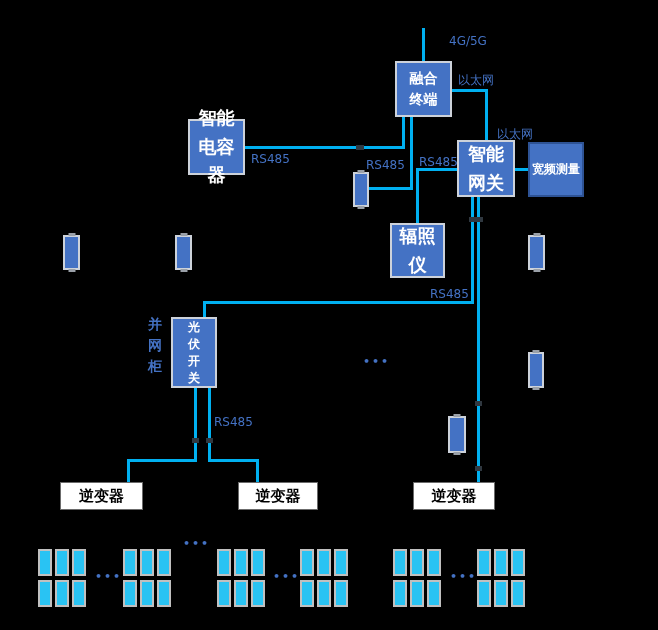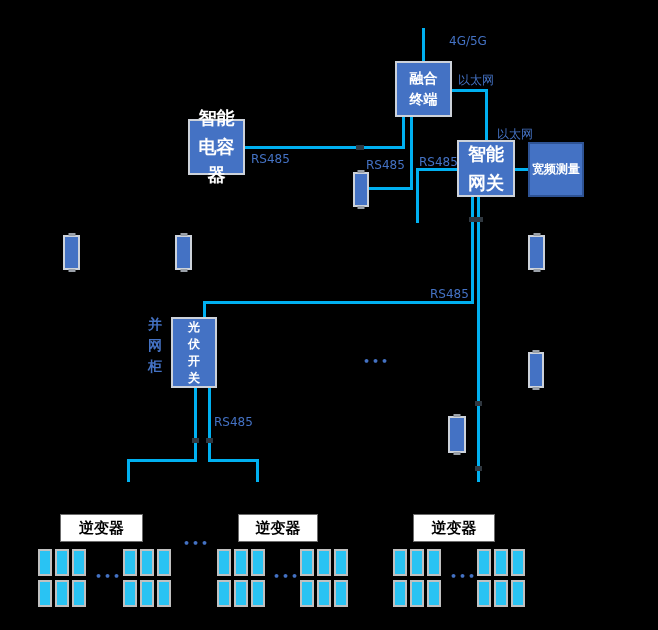"辐照仪" div.node { html: none -> <div>辐照仪</div> }
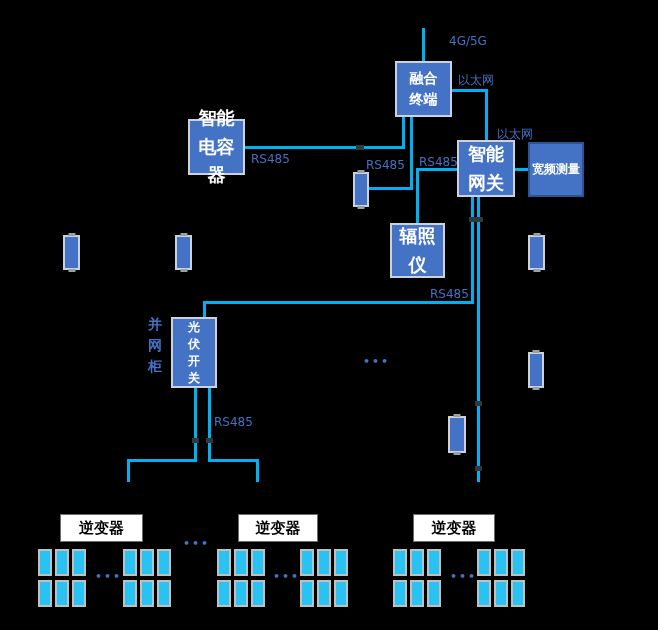"逆变器" .inv { margin-top: 32px -> none }
